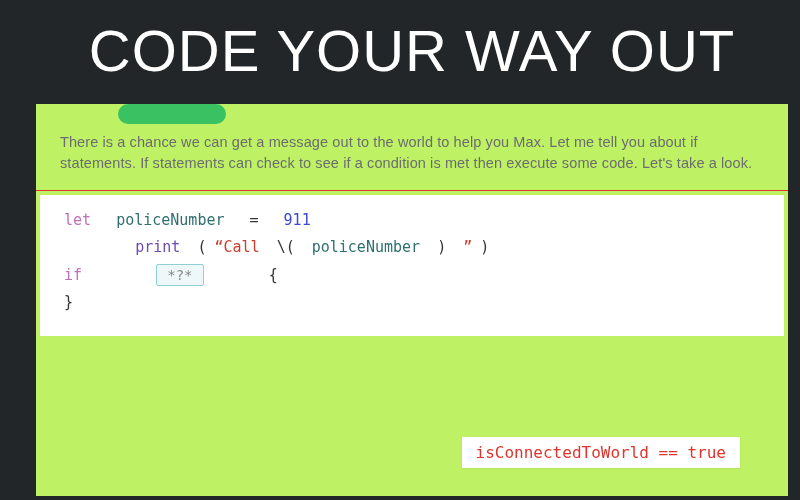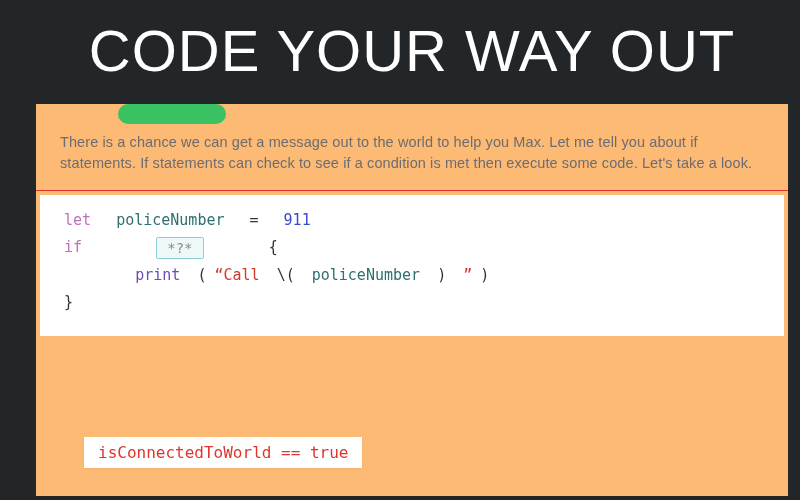"There is a chance we" .panel { background: #fdba74 -> #bef264 }
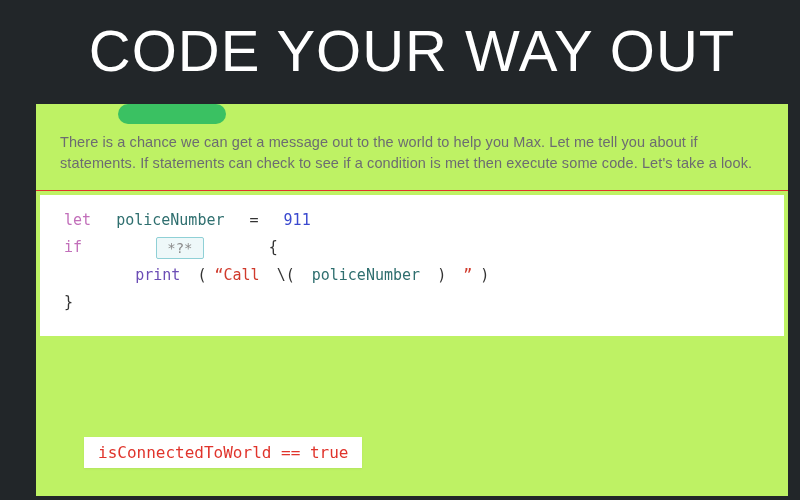"if *?* {" div { order: before "print (“Call \( policeNumber )" -> after "print (“Call \( policeNumber )" }
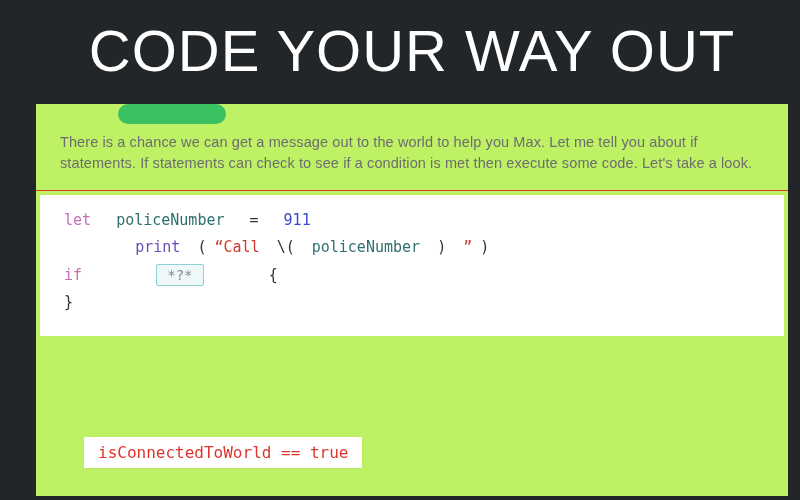"isConnectedToWorld == true" .answers { justify-content: space-between -> flex-end }
